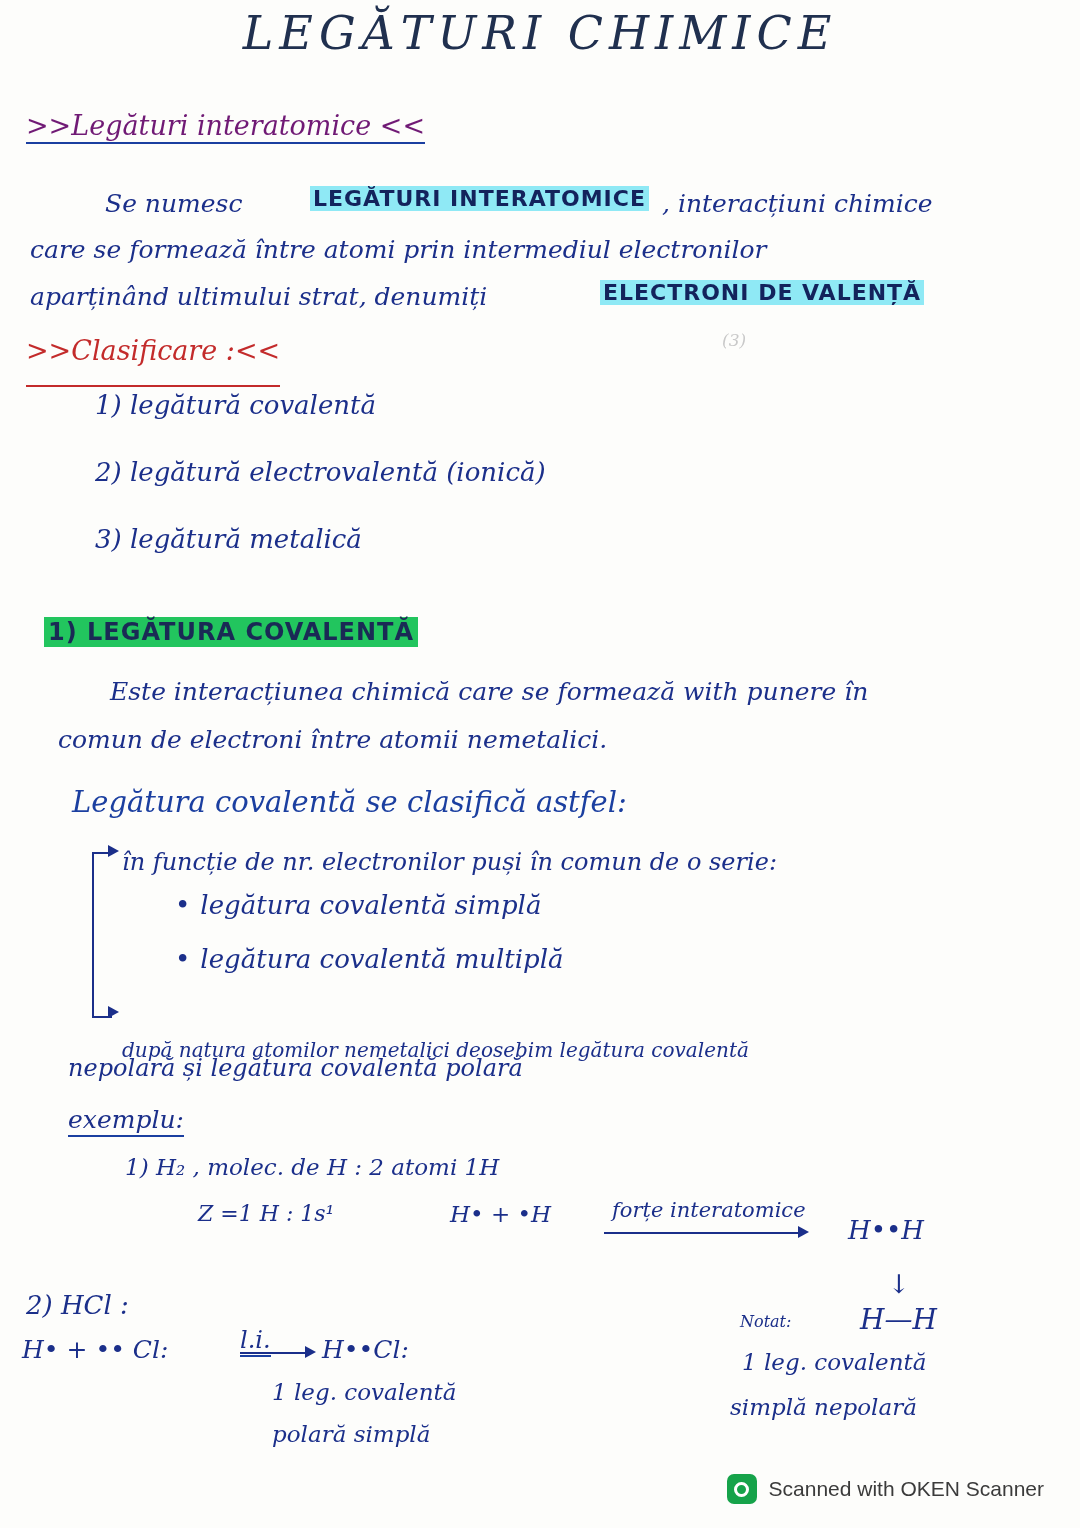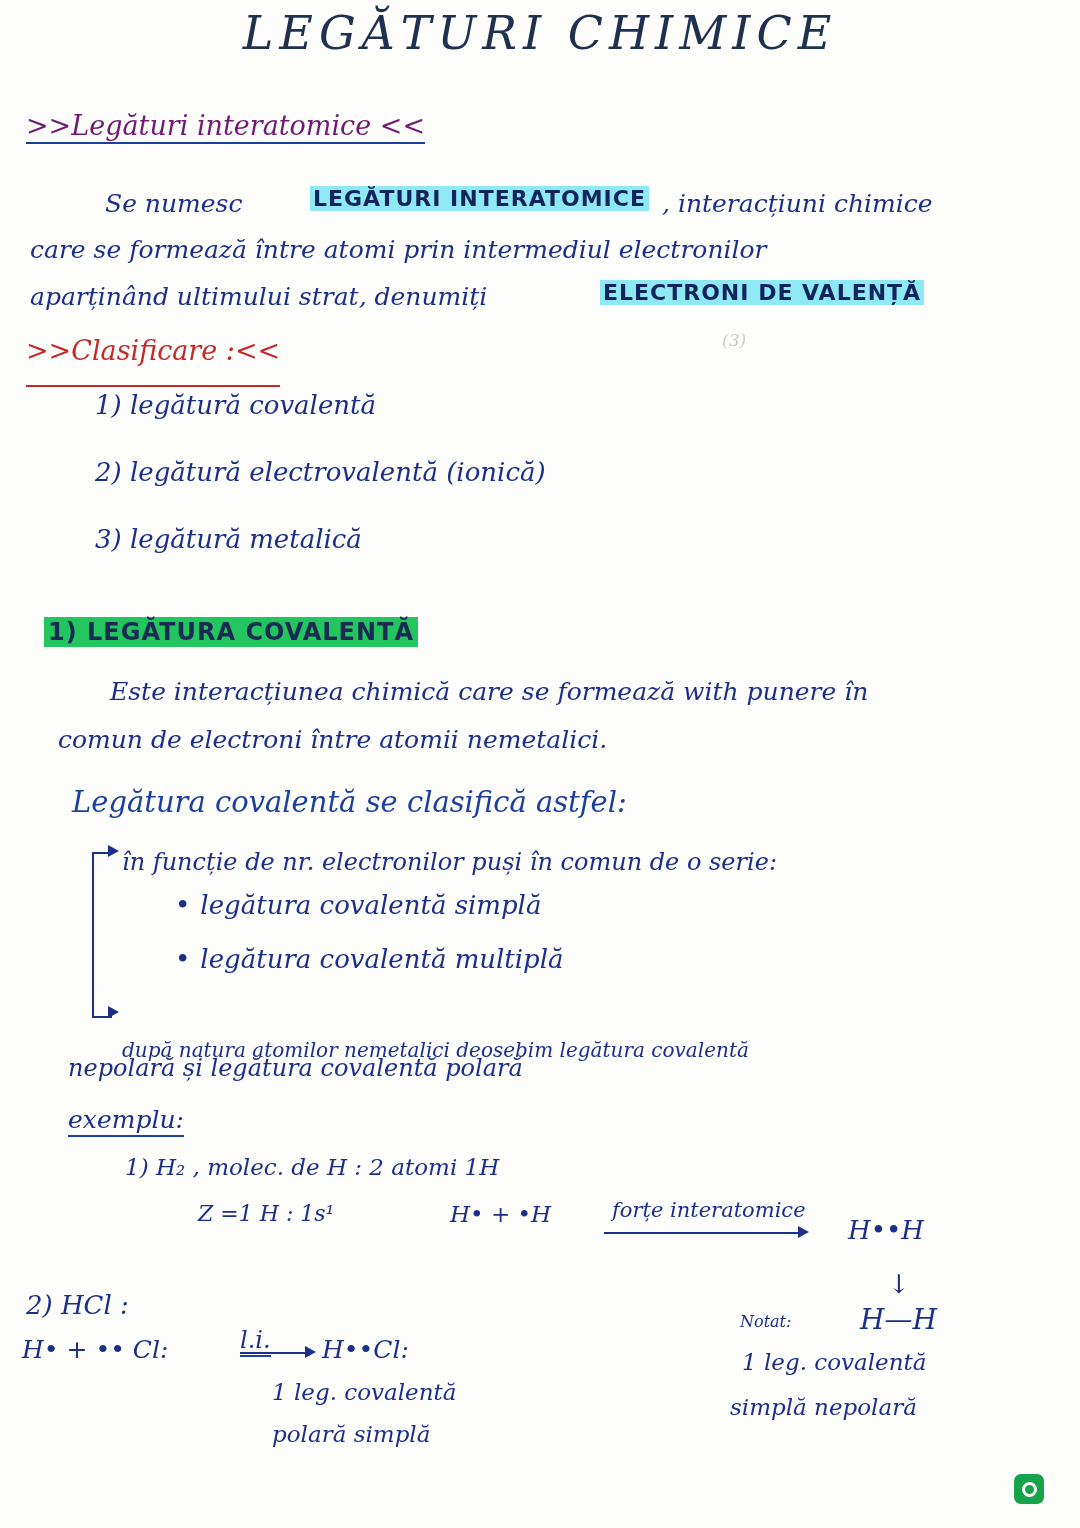"Scanned with OKEN Scanner" div.footer-text { html: none -> <div>Scanned with OKEN Scanner</div> }
